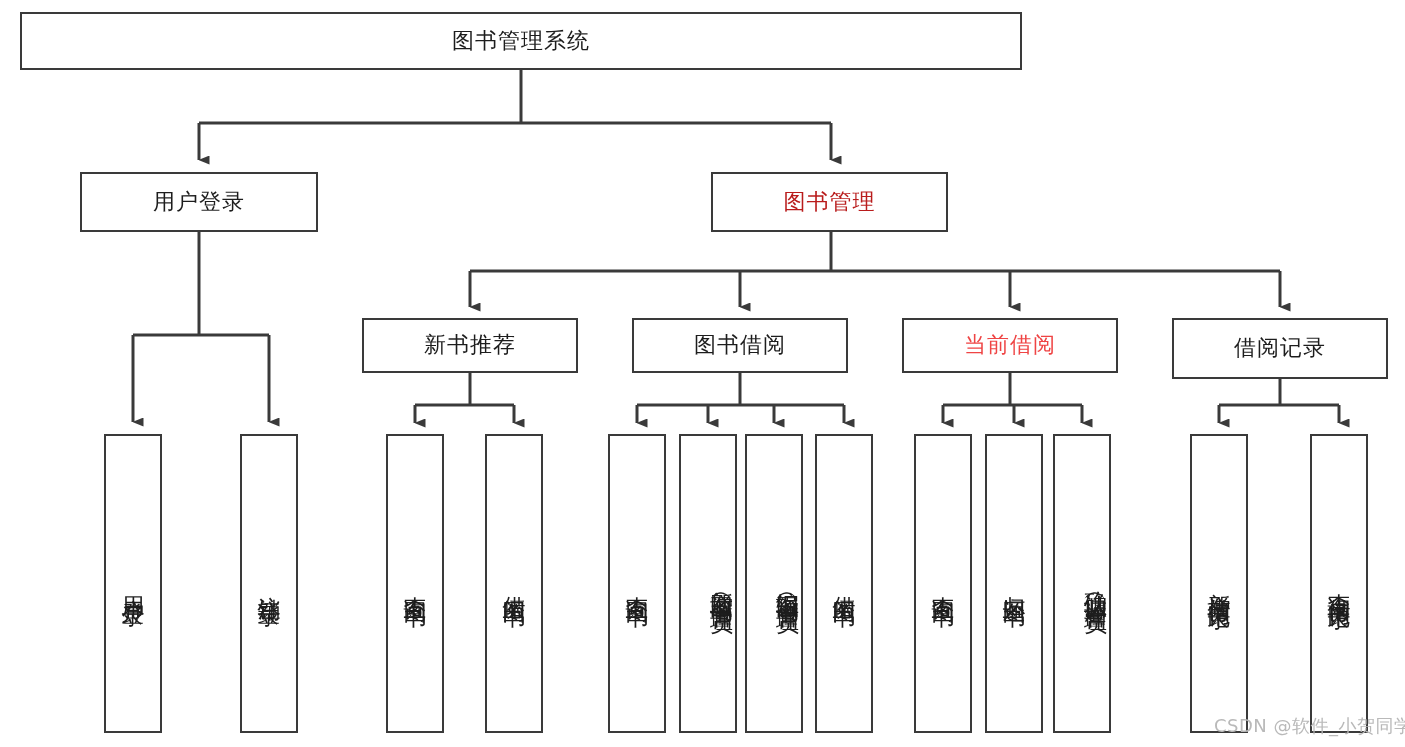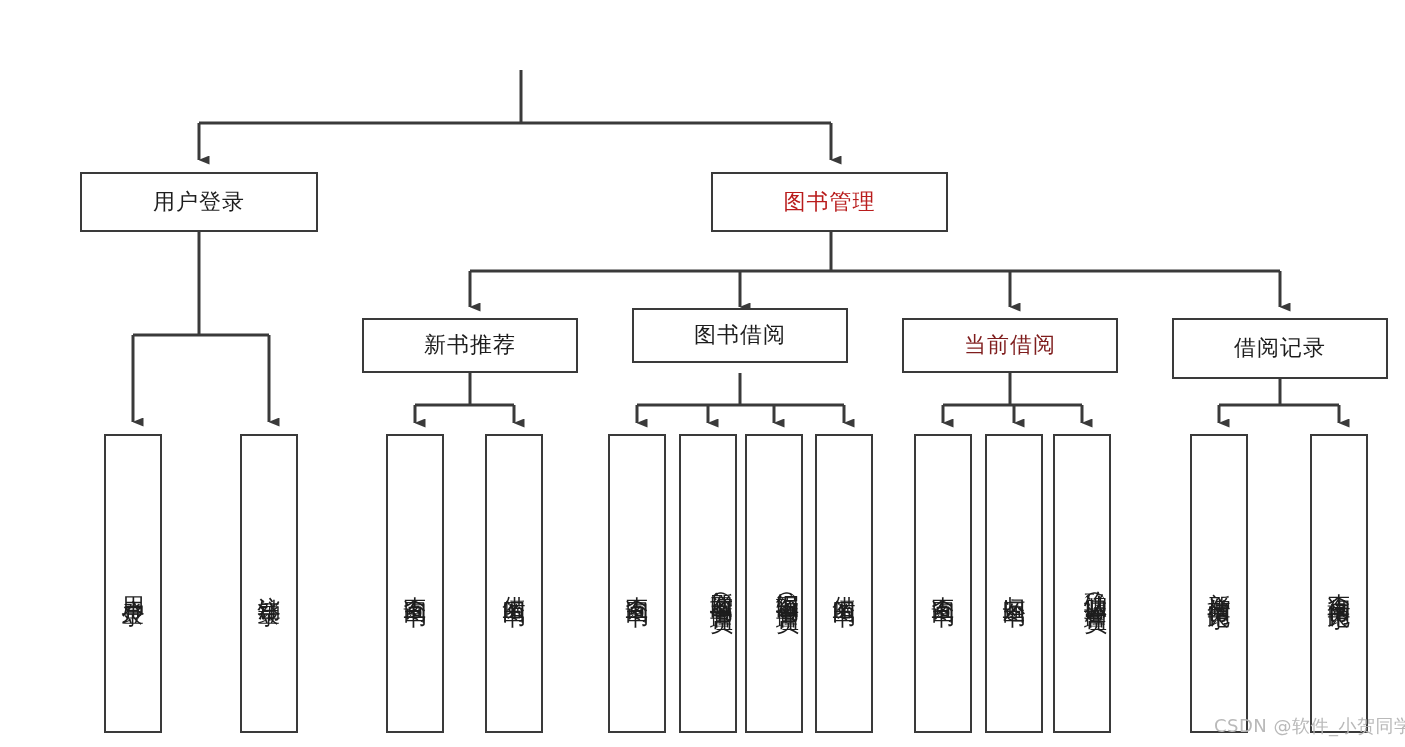"图书管理系统" div.node { html: none -> <div>图书管理系统</div> }
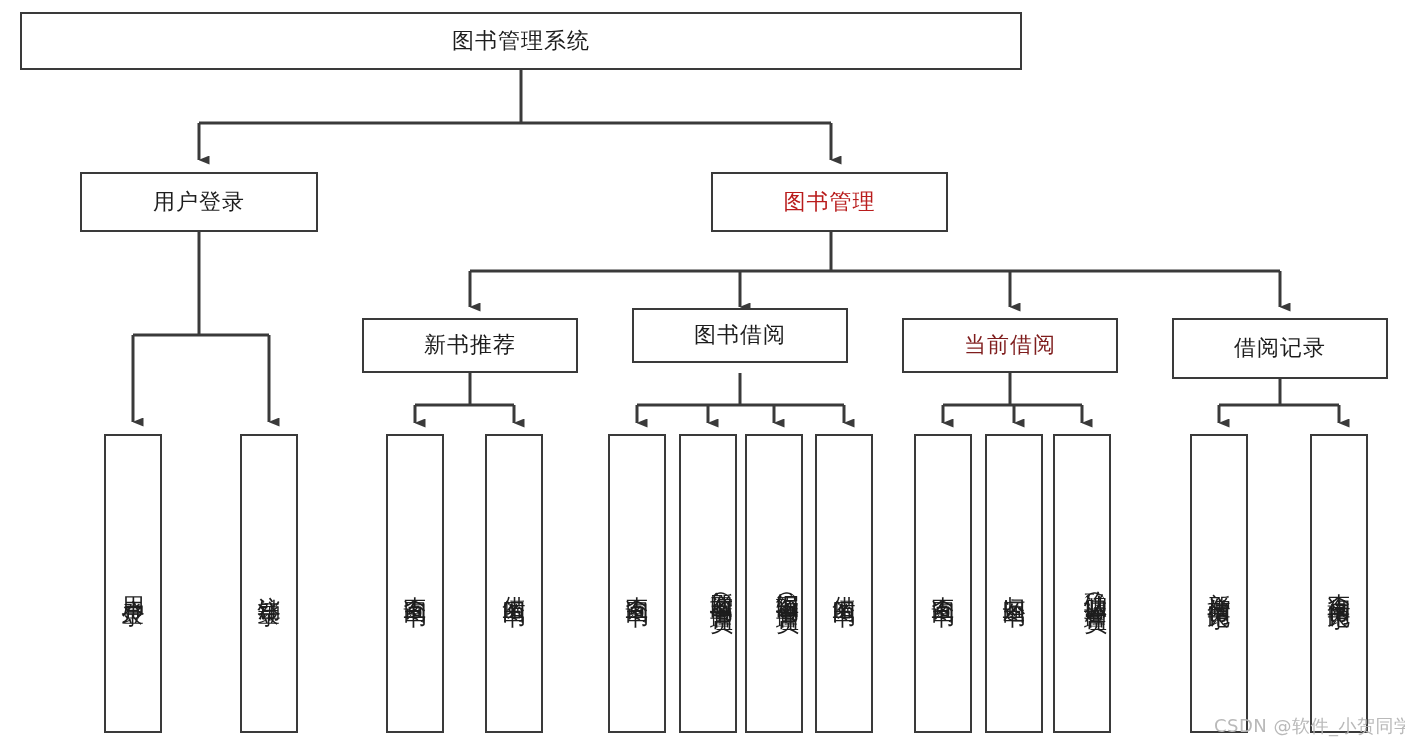"图书借阅" div.node { top: 308px -> 318px }
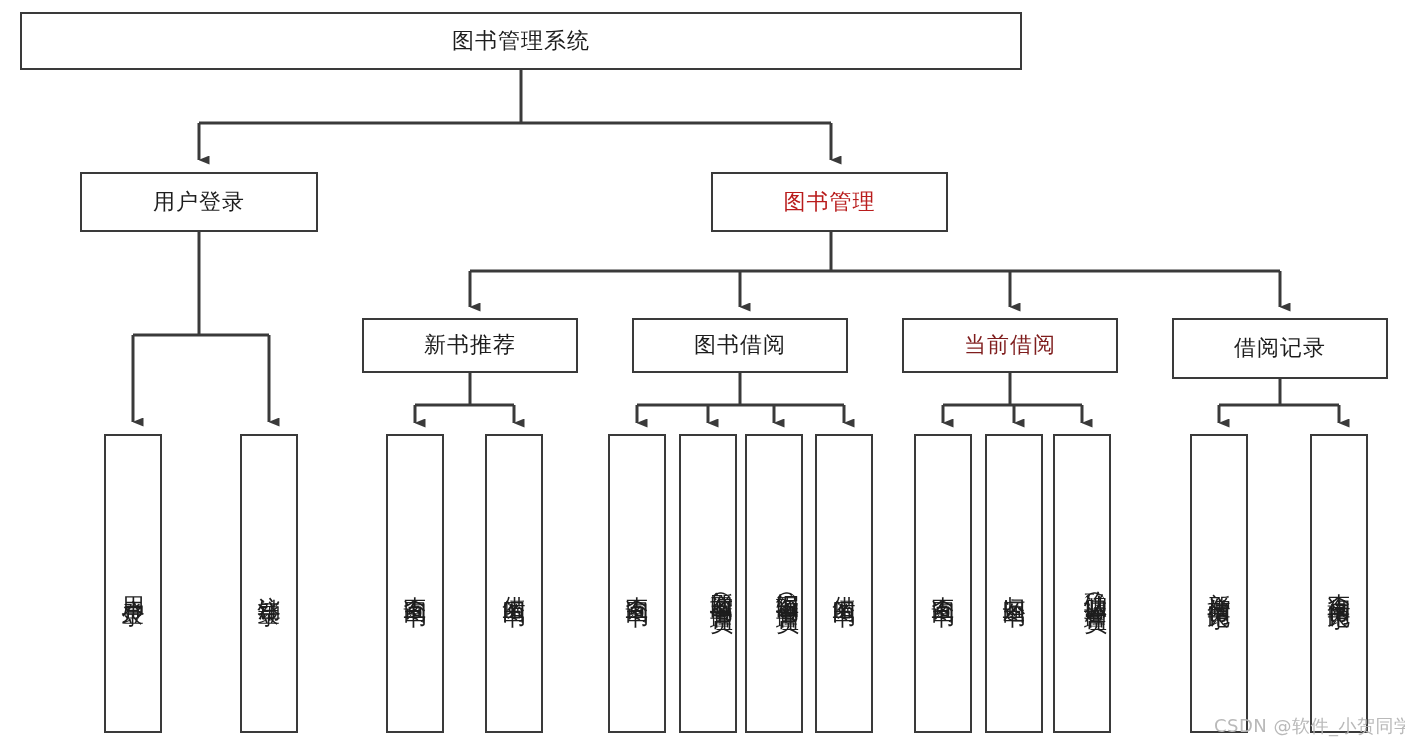"当前借阅" div.node { color: #7f1d1d -> #ef4444 }
